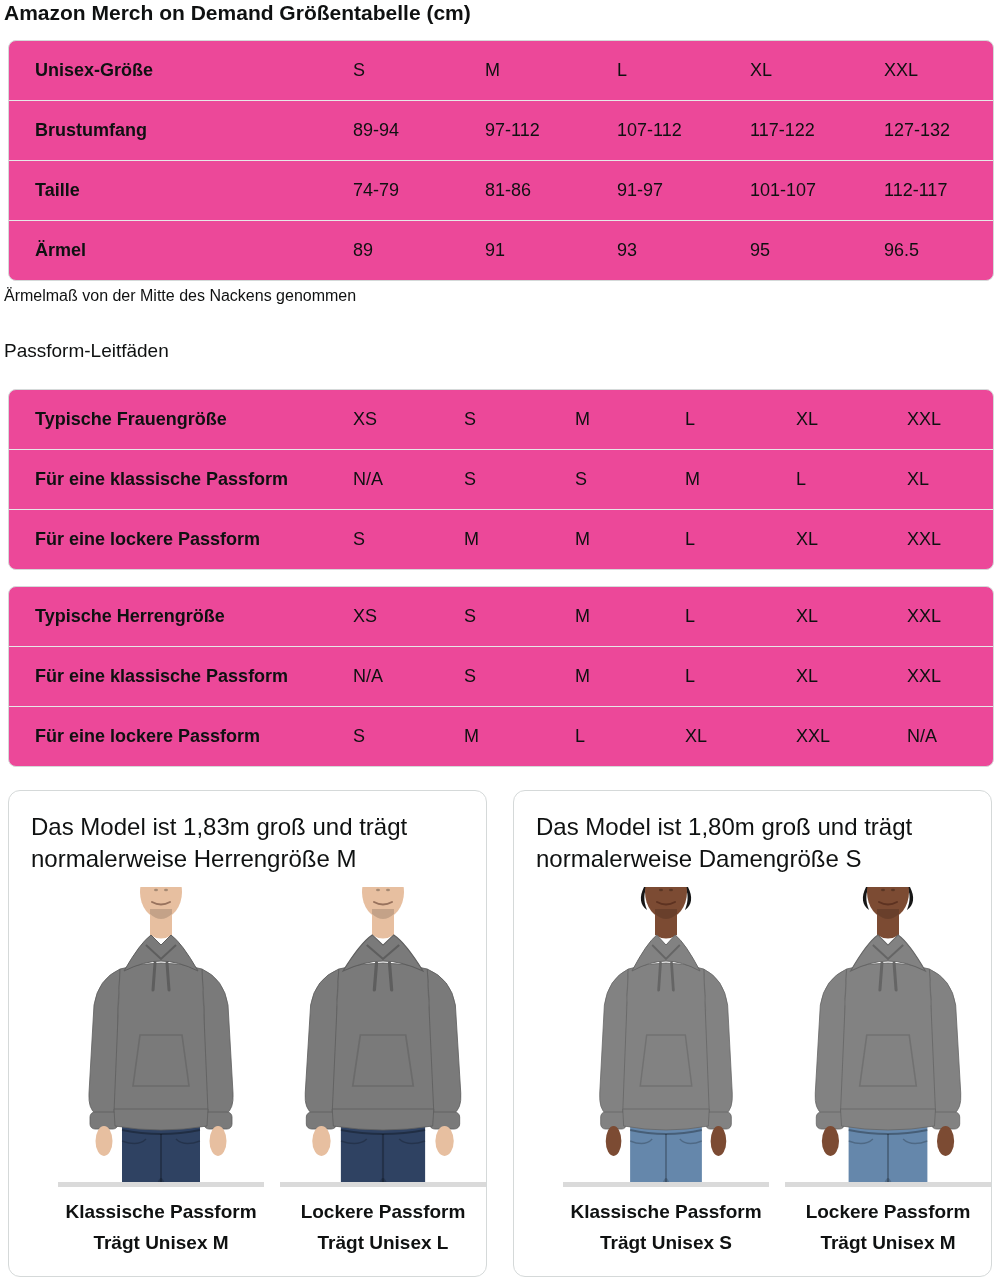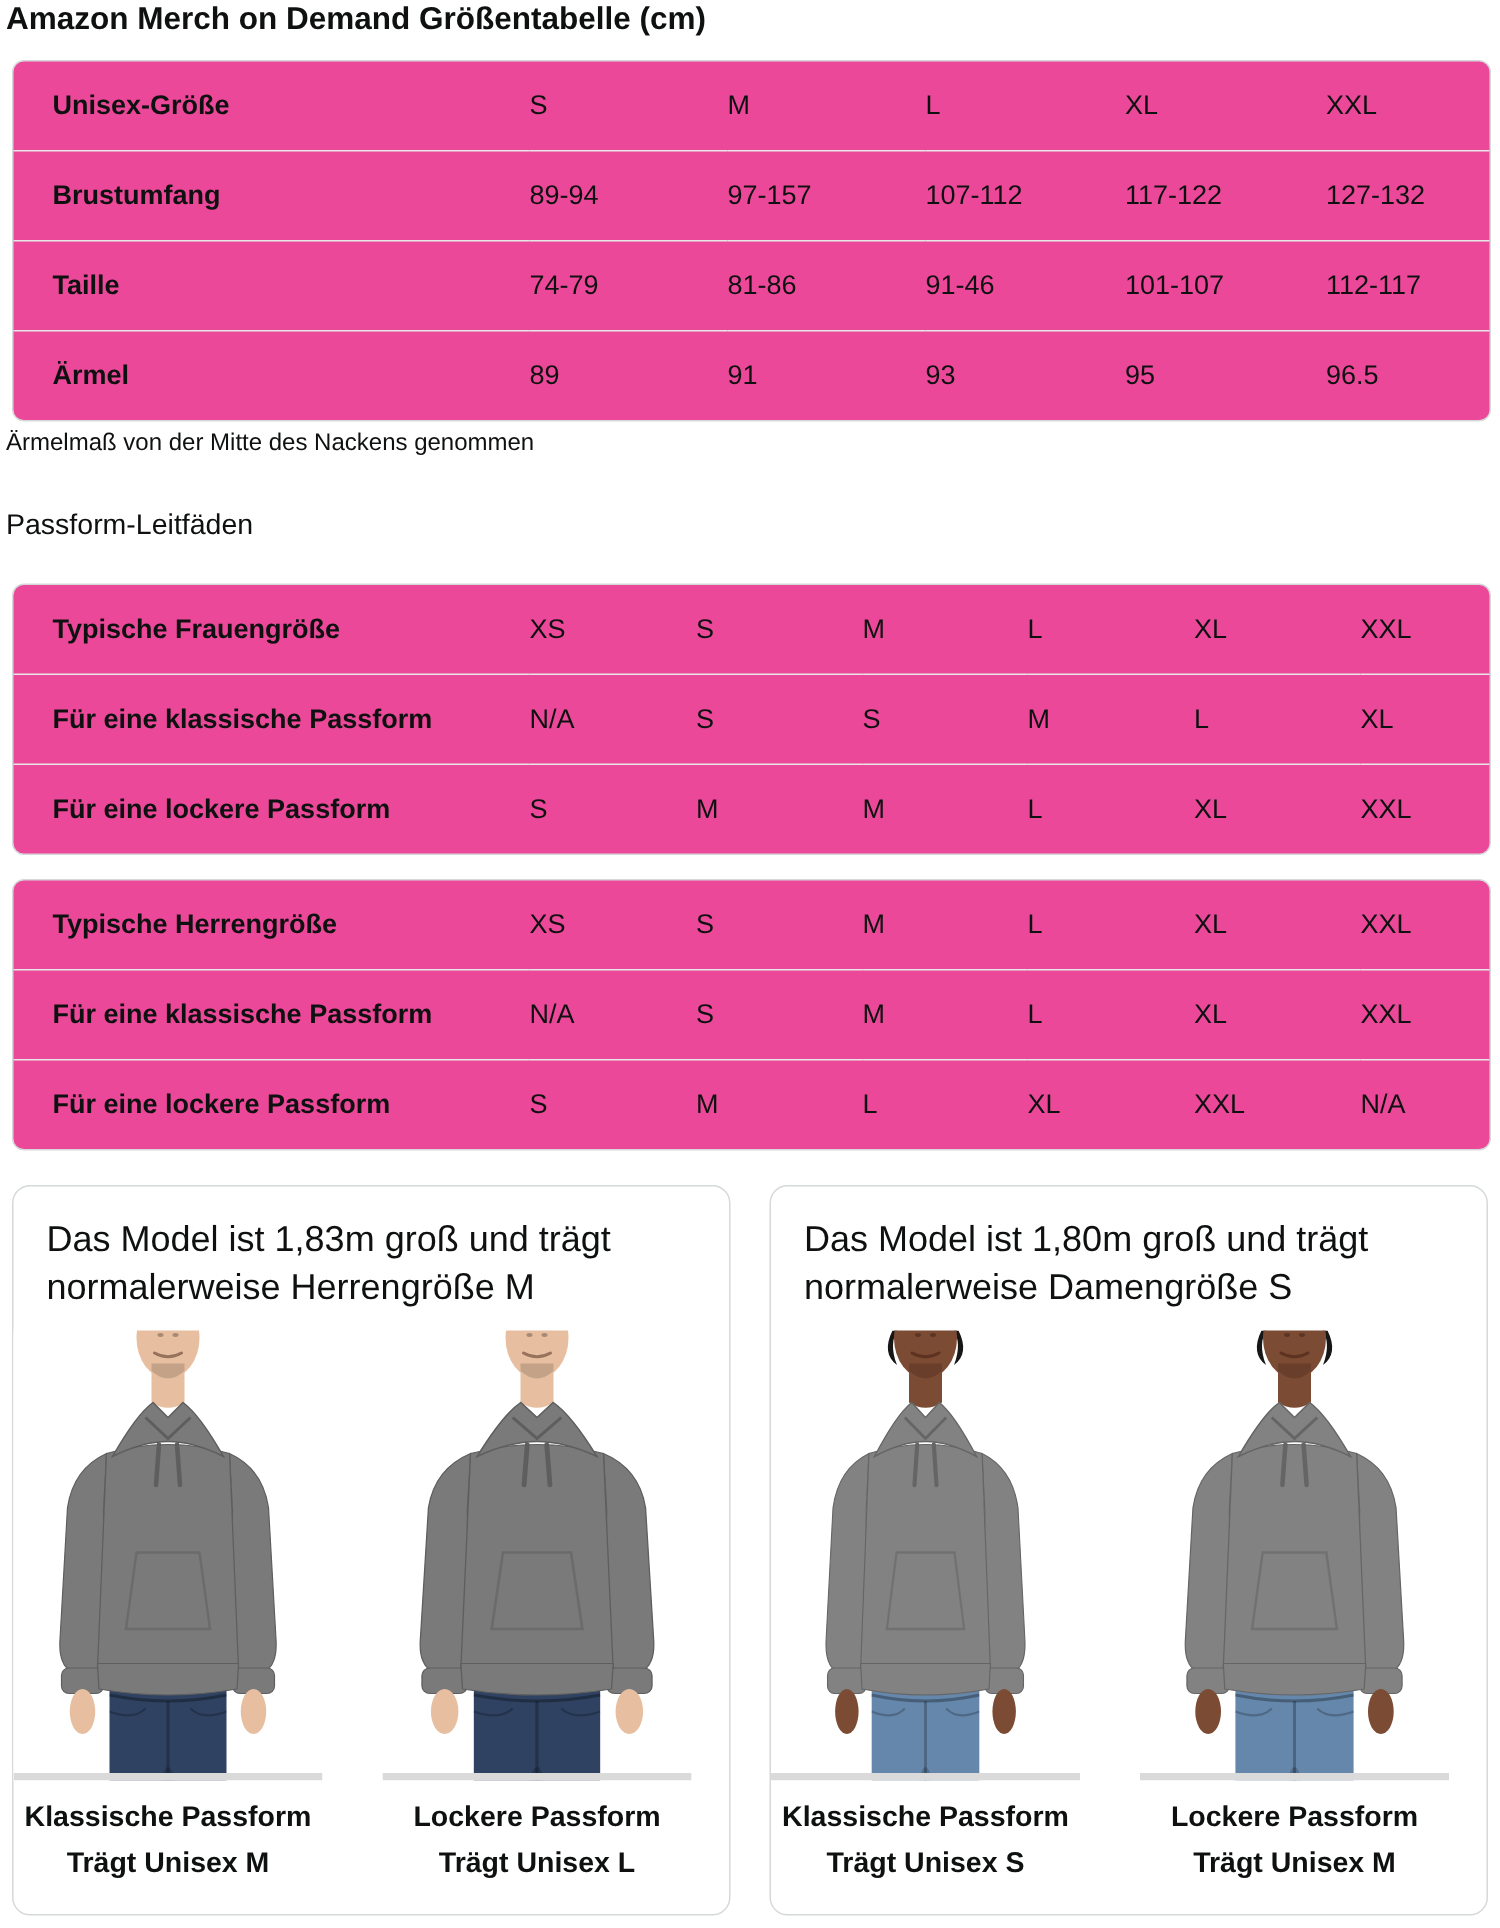"97-157" td { text: 97-157 -> 97-112 }
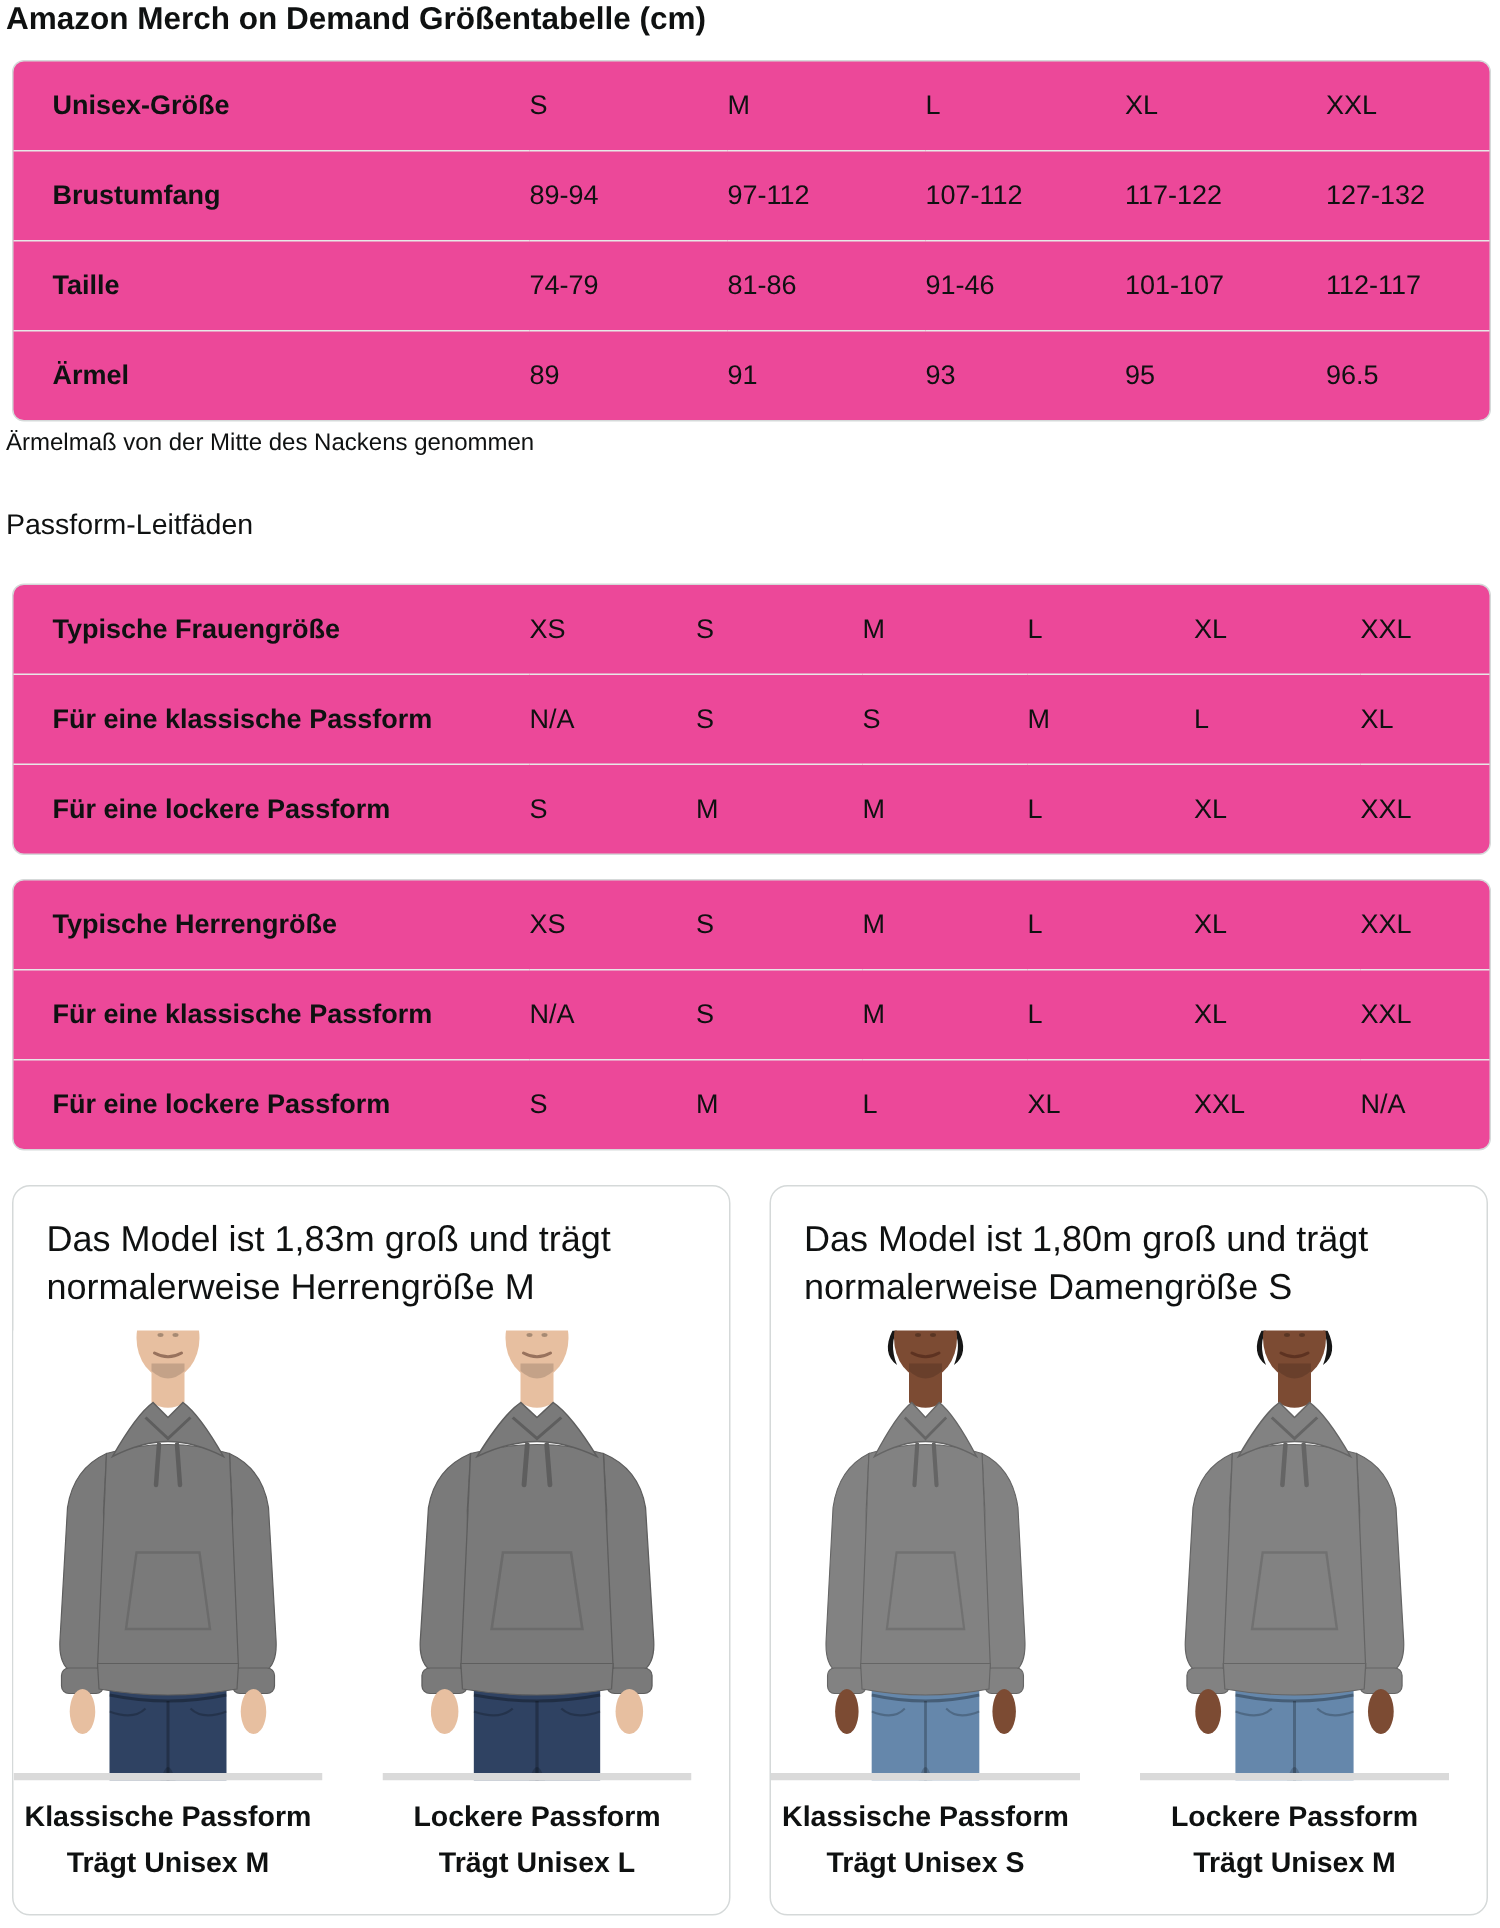"91-46" td { text: 91-46 -> 91-97 }
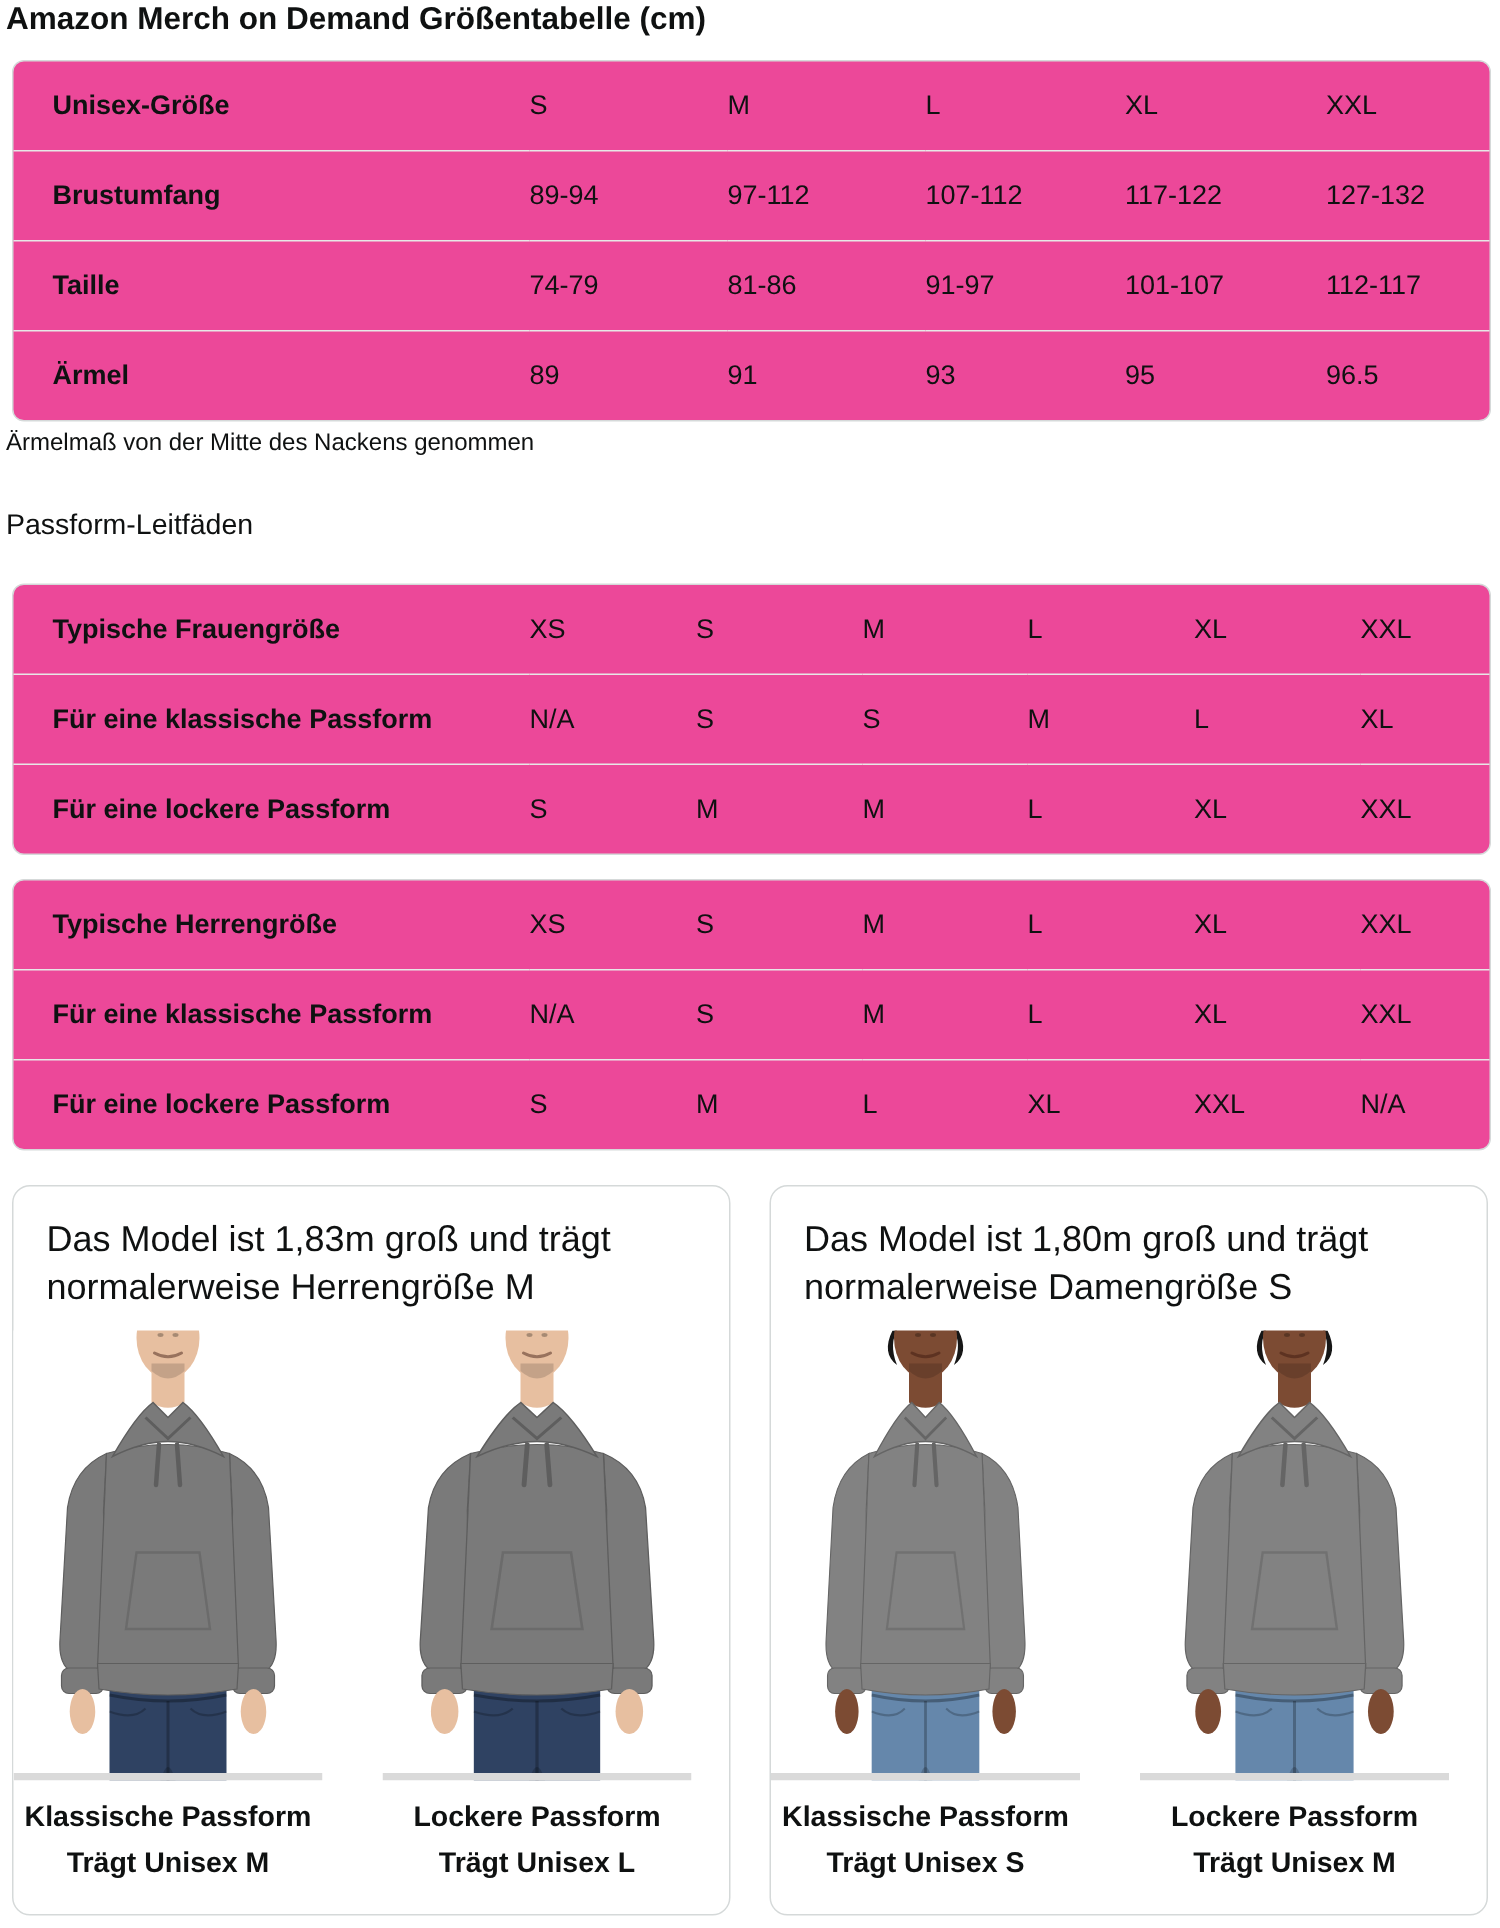"Klassische Passform" .figures { gap: 40px -> 16px; justify-content: flex-start -> flex-end }
